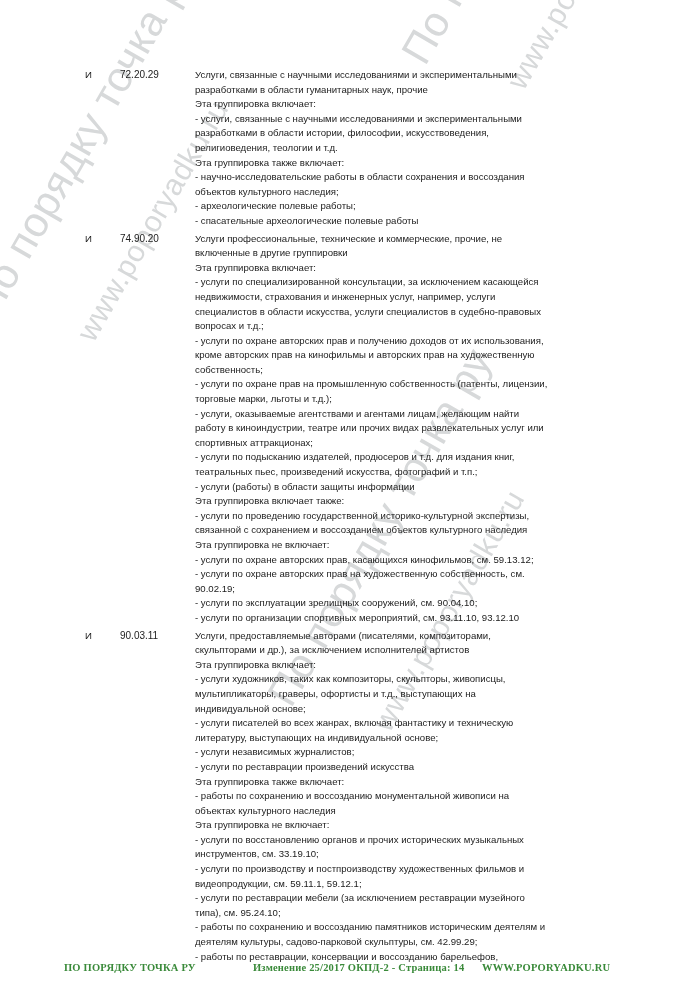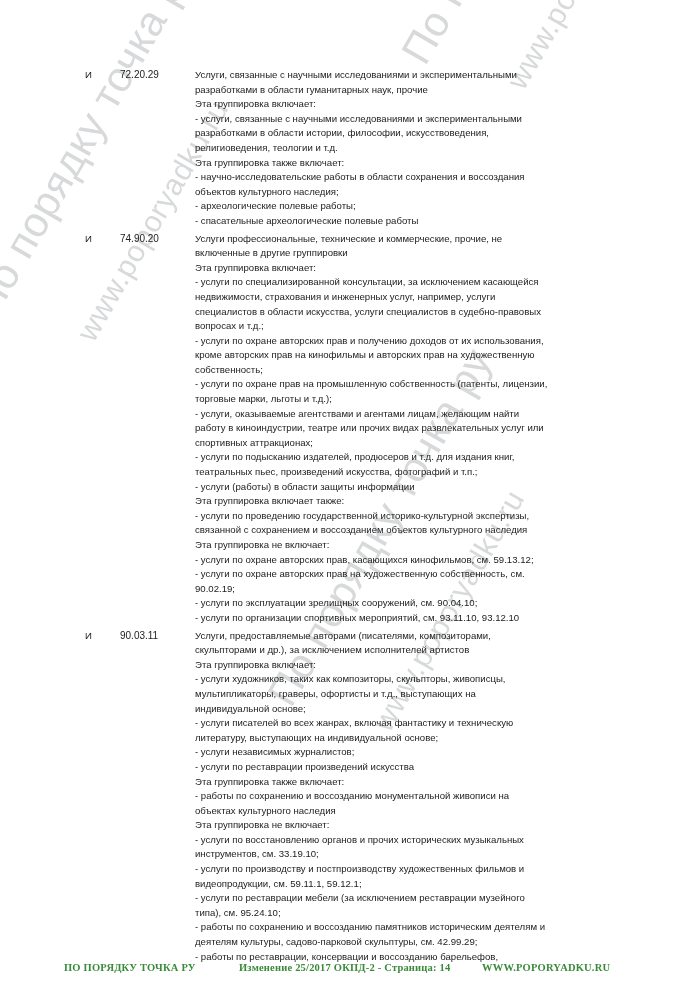"Изменение 25/2017 ОКПД-2 - Страница:" .footer-center { left: 239px -> 253px }
